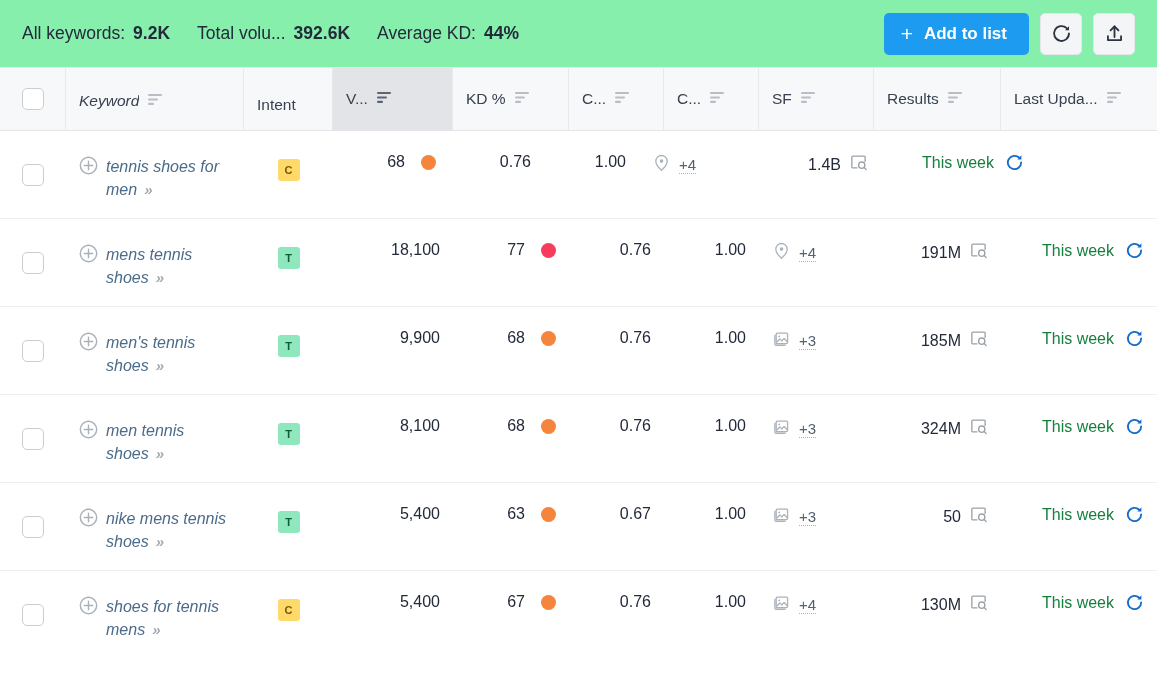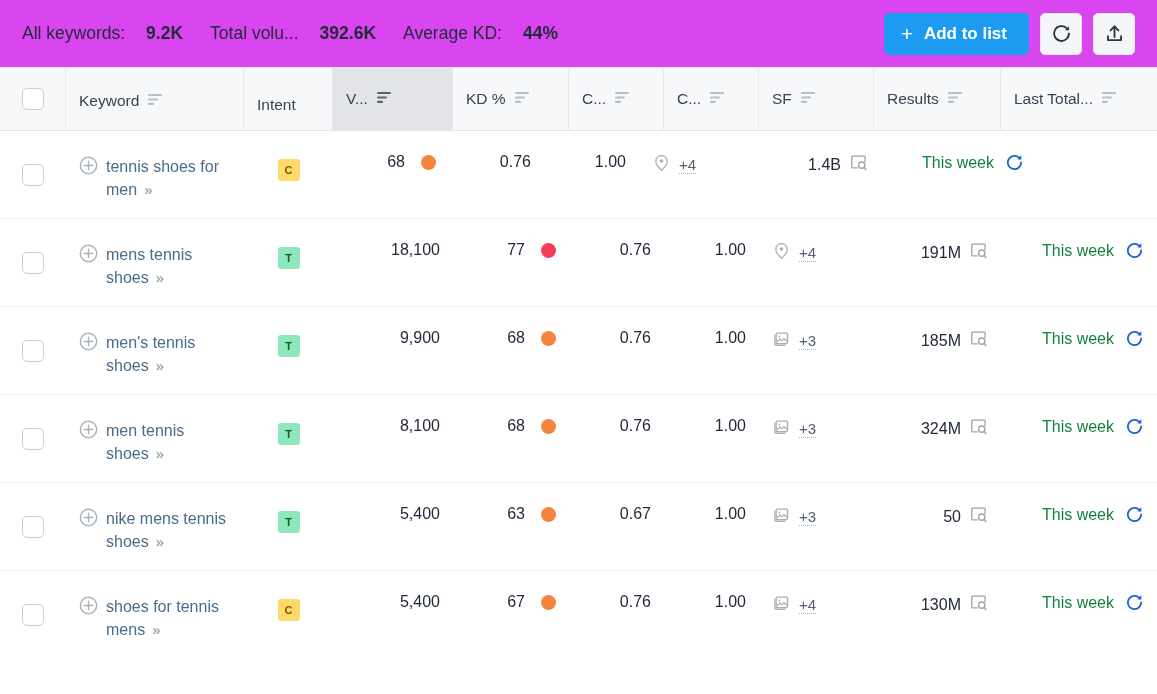"All keywords:" .topbar { background: #d946ef -> #86efac }
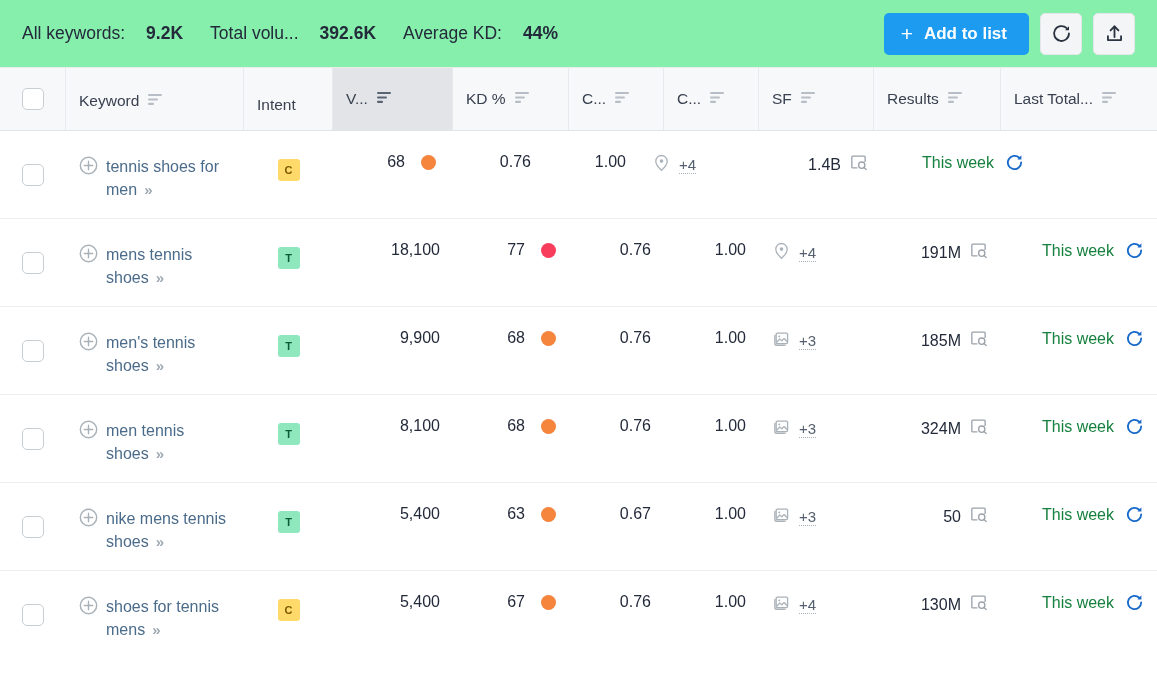"9.2K" .sum-value { margin-left: 21px -> 8px }
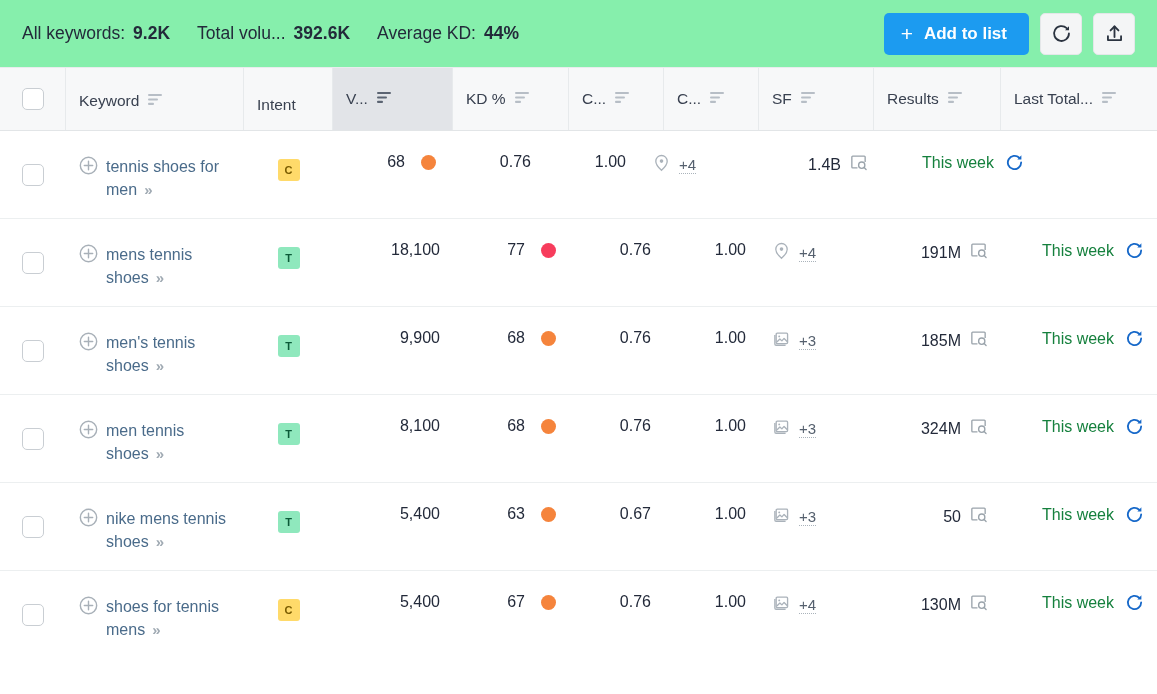"Keyword" .c-keyword { font-style: none -> italic }
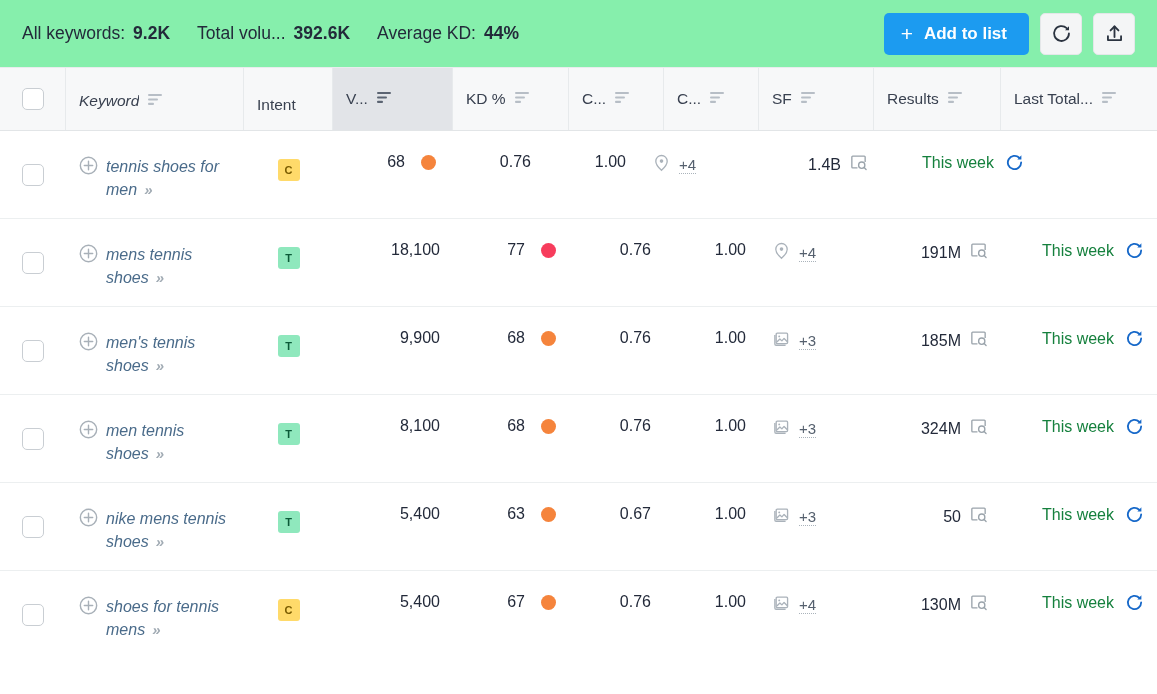"Last Total..." span.thlabel { text: Total -> Upda }
